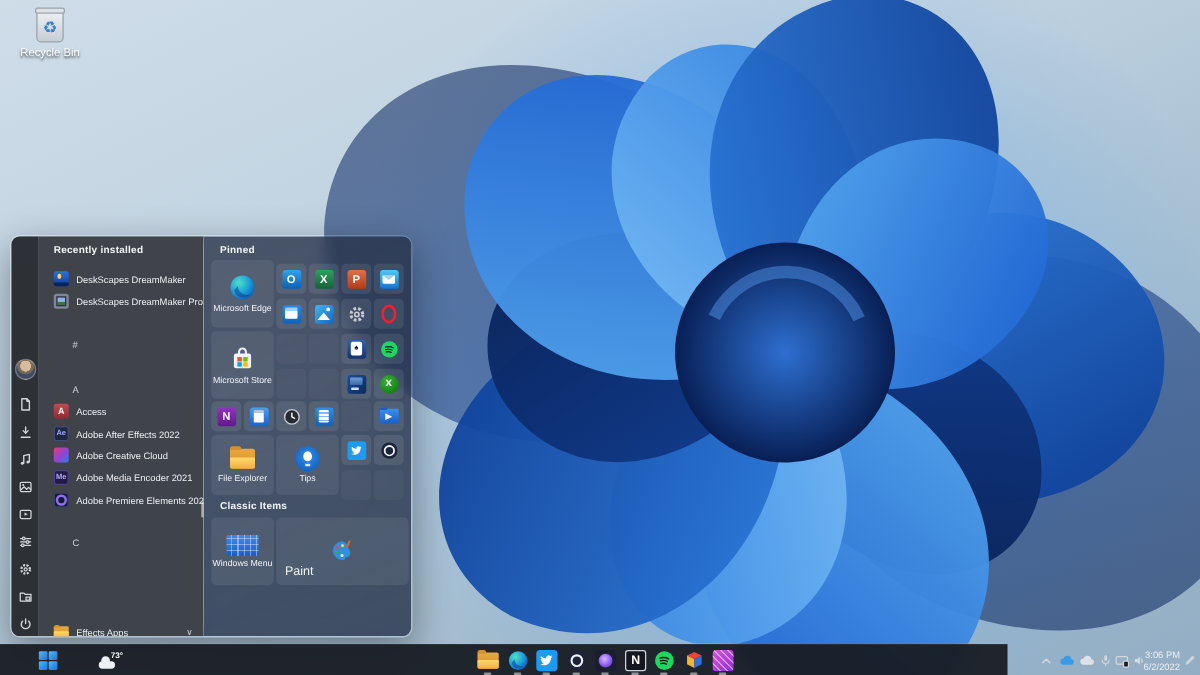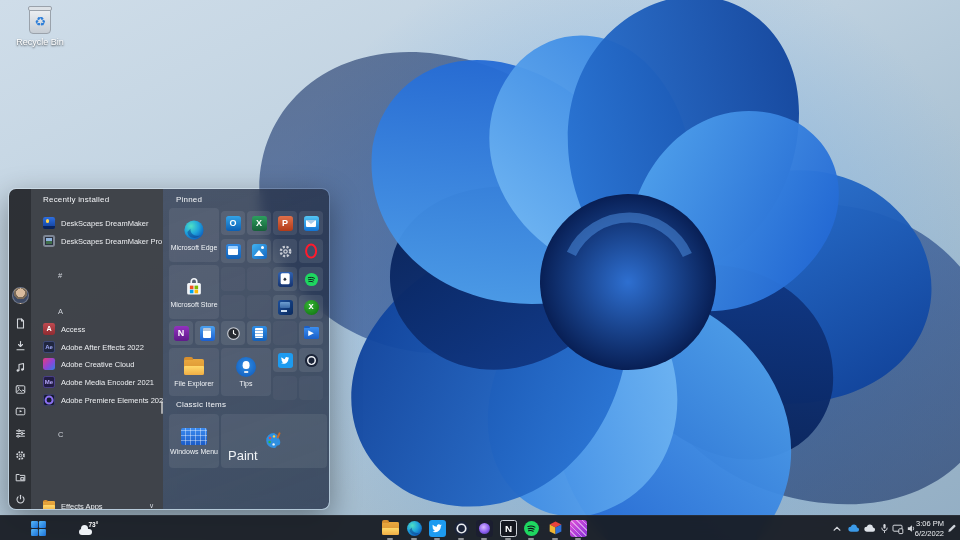"Recently installed" .mhead { font-weight: 400 -> 700 }
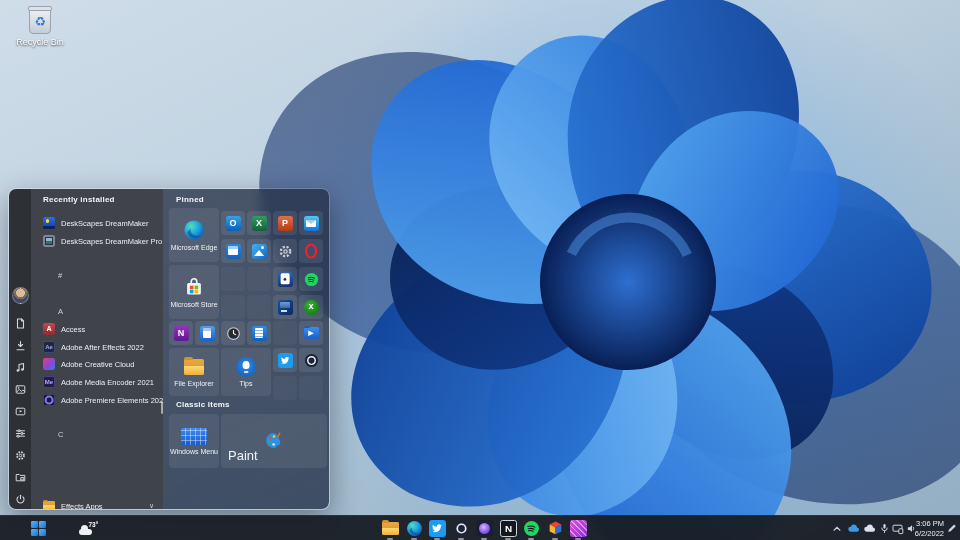"Paint" .paintlabel { font-size: 13px -> 10px }
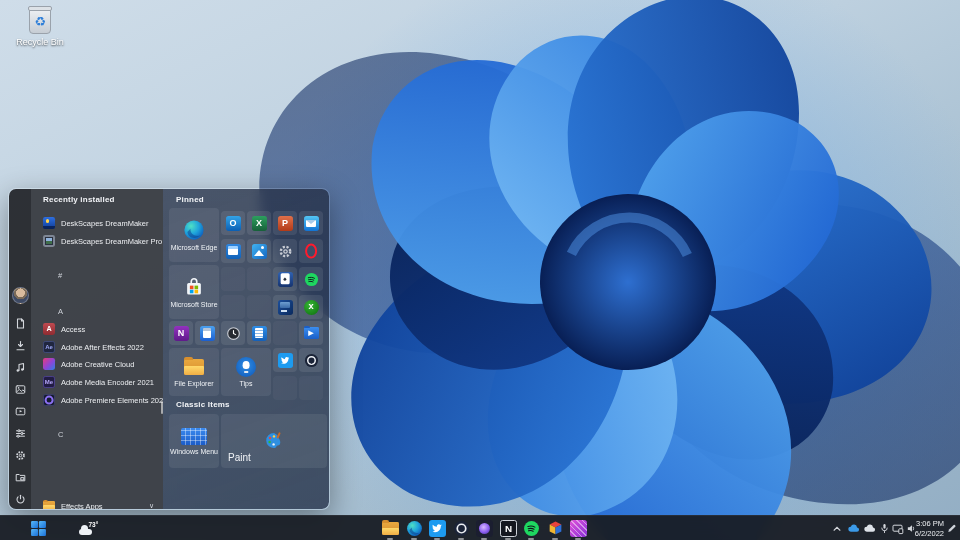"3:06 PM" .taskbar { width: 960px -> 806px }
